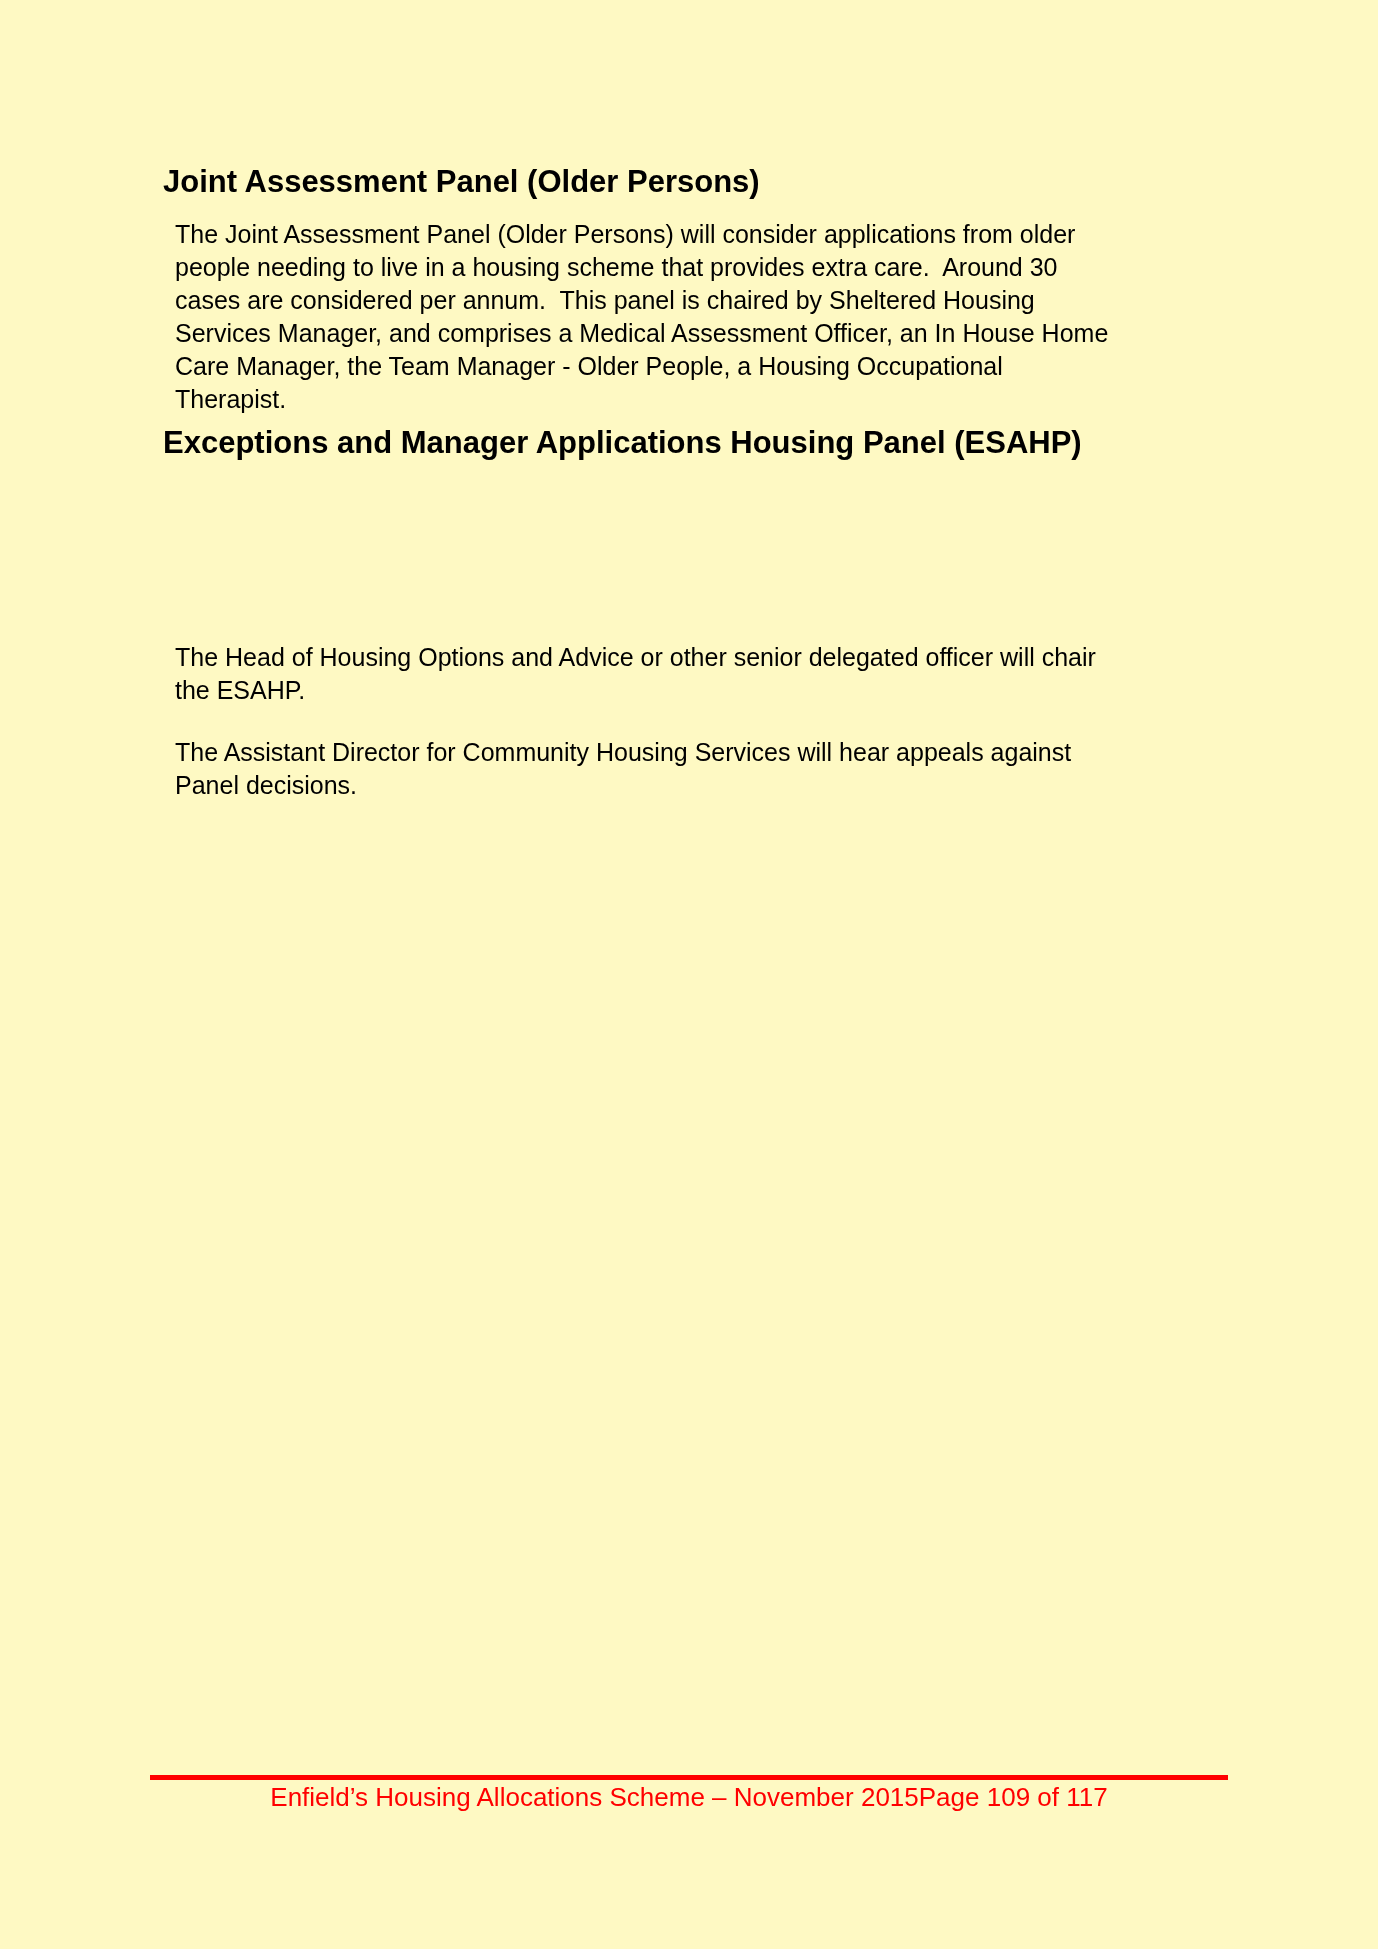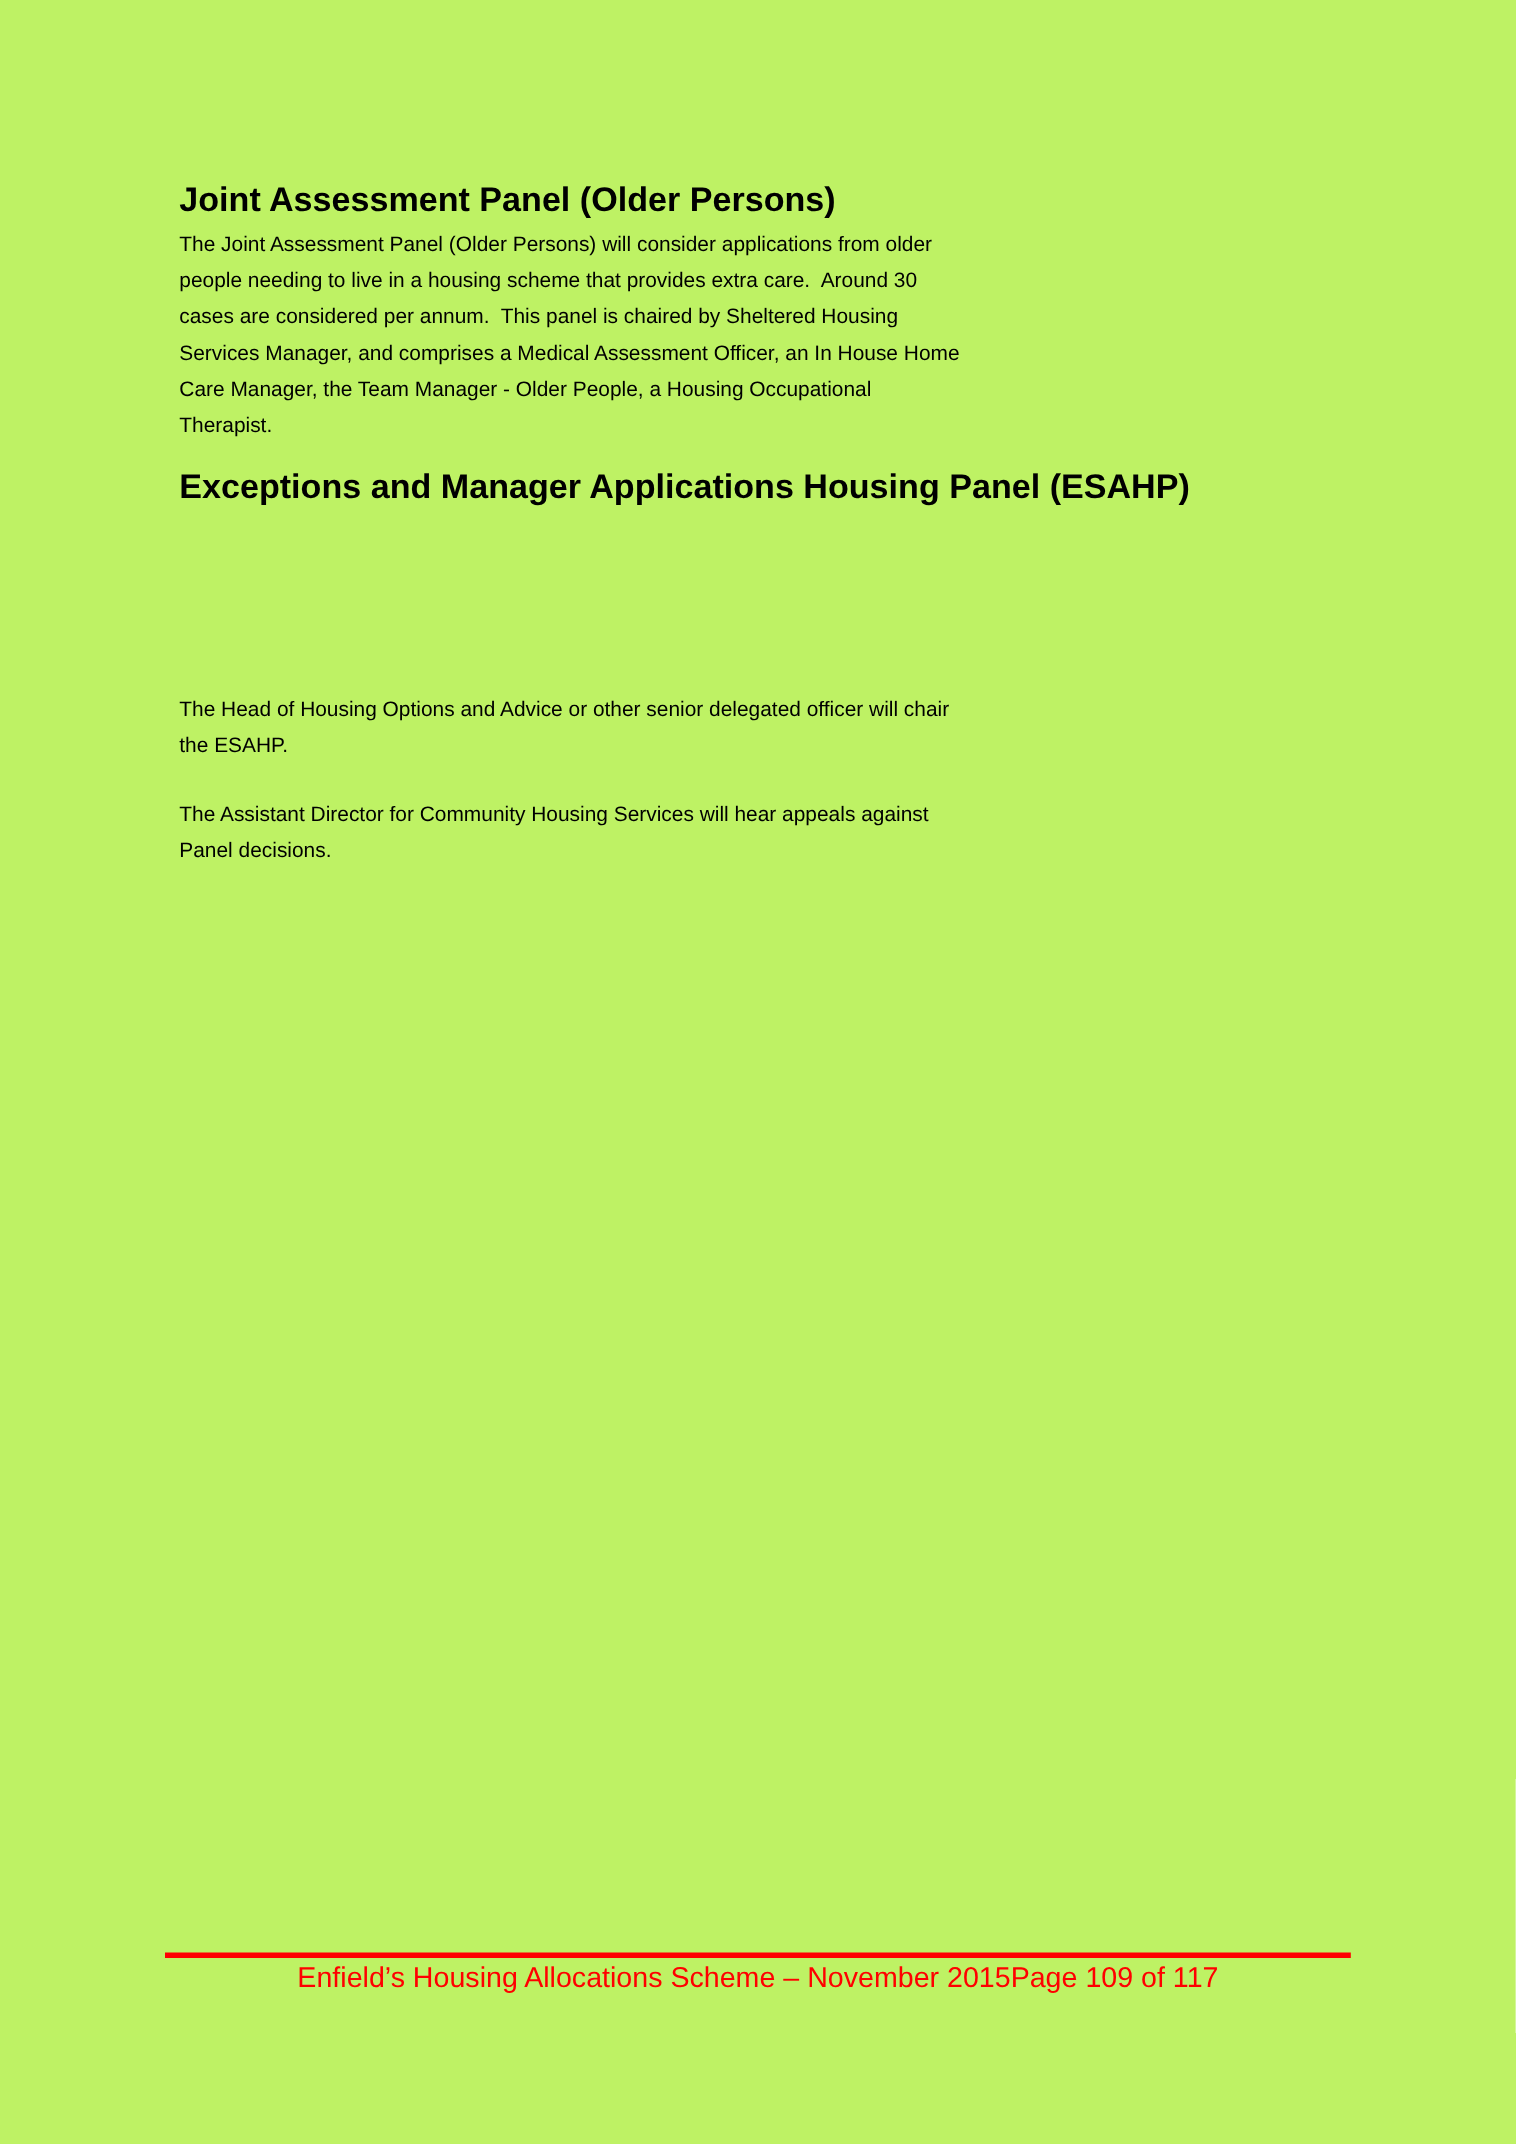"Joint Assessment Panel (Older Persons)" .page { background: #bef264 -> #fef9c3 }
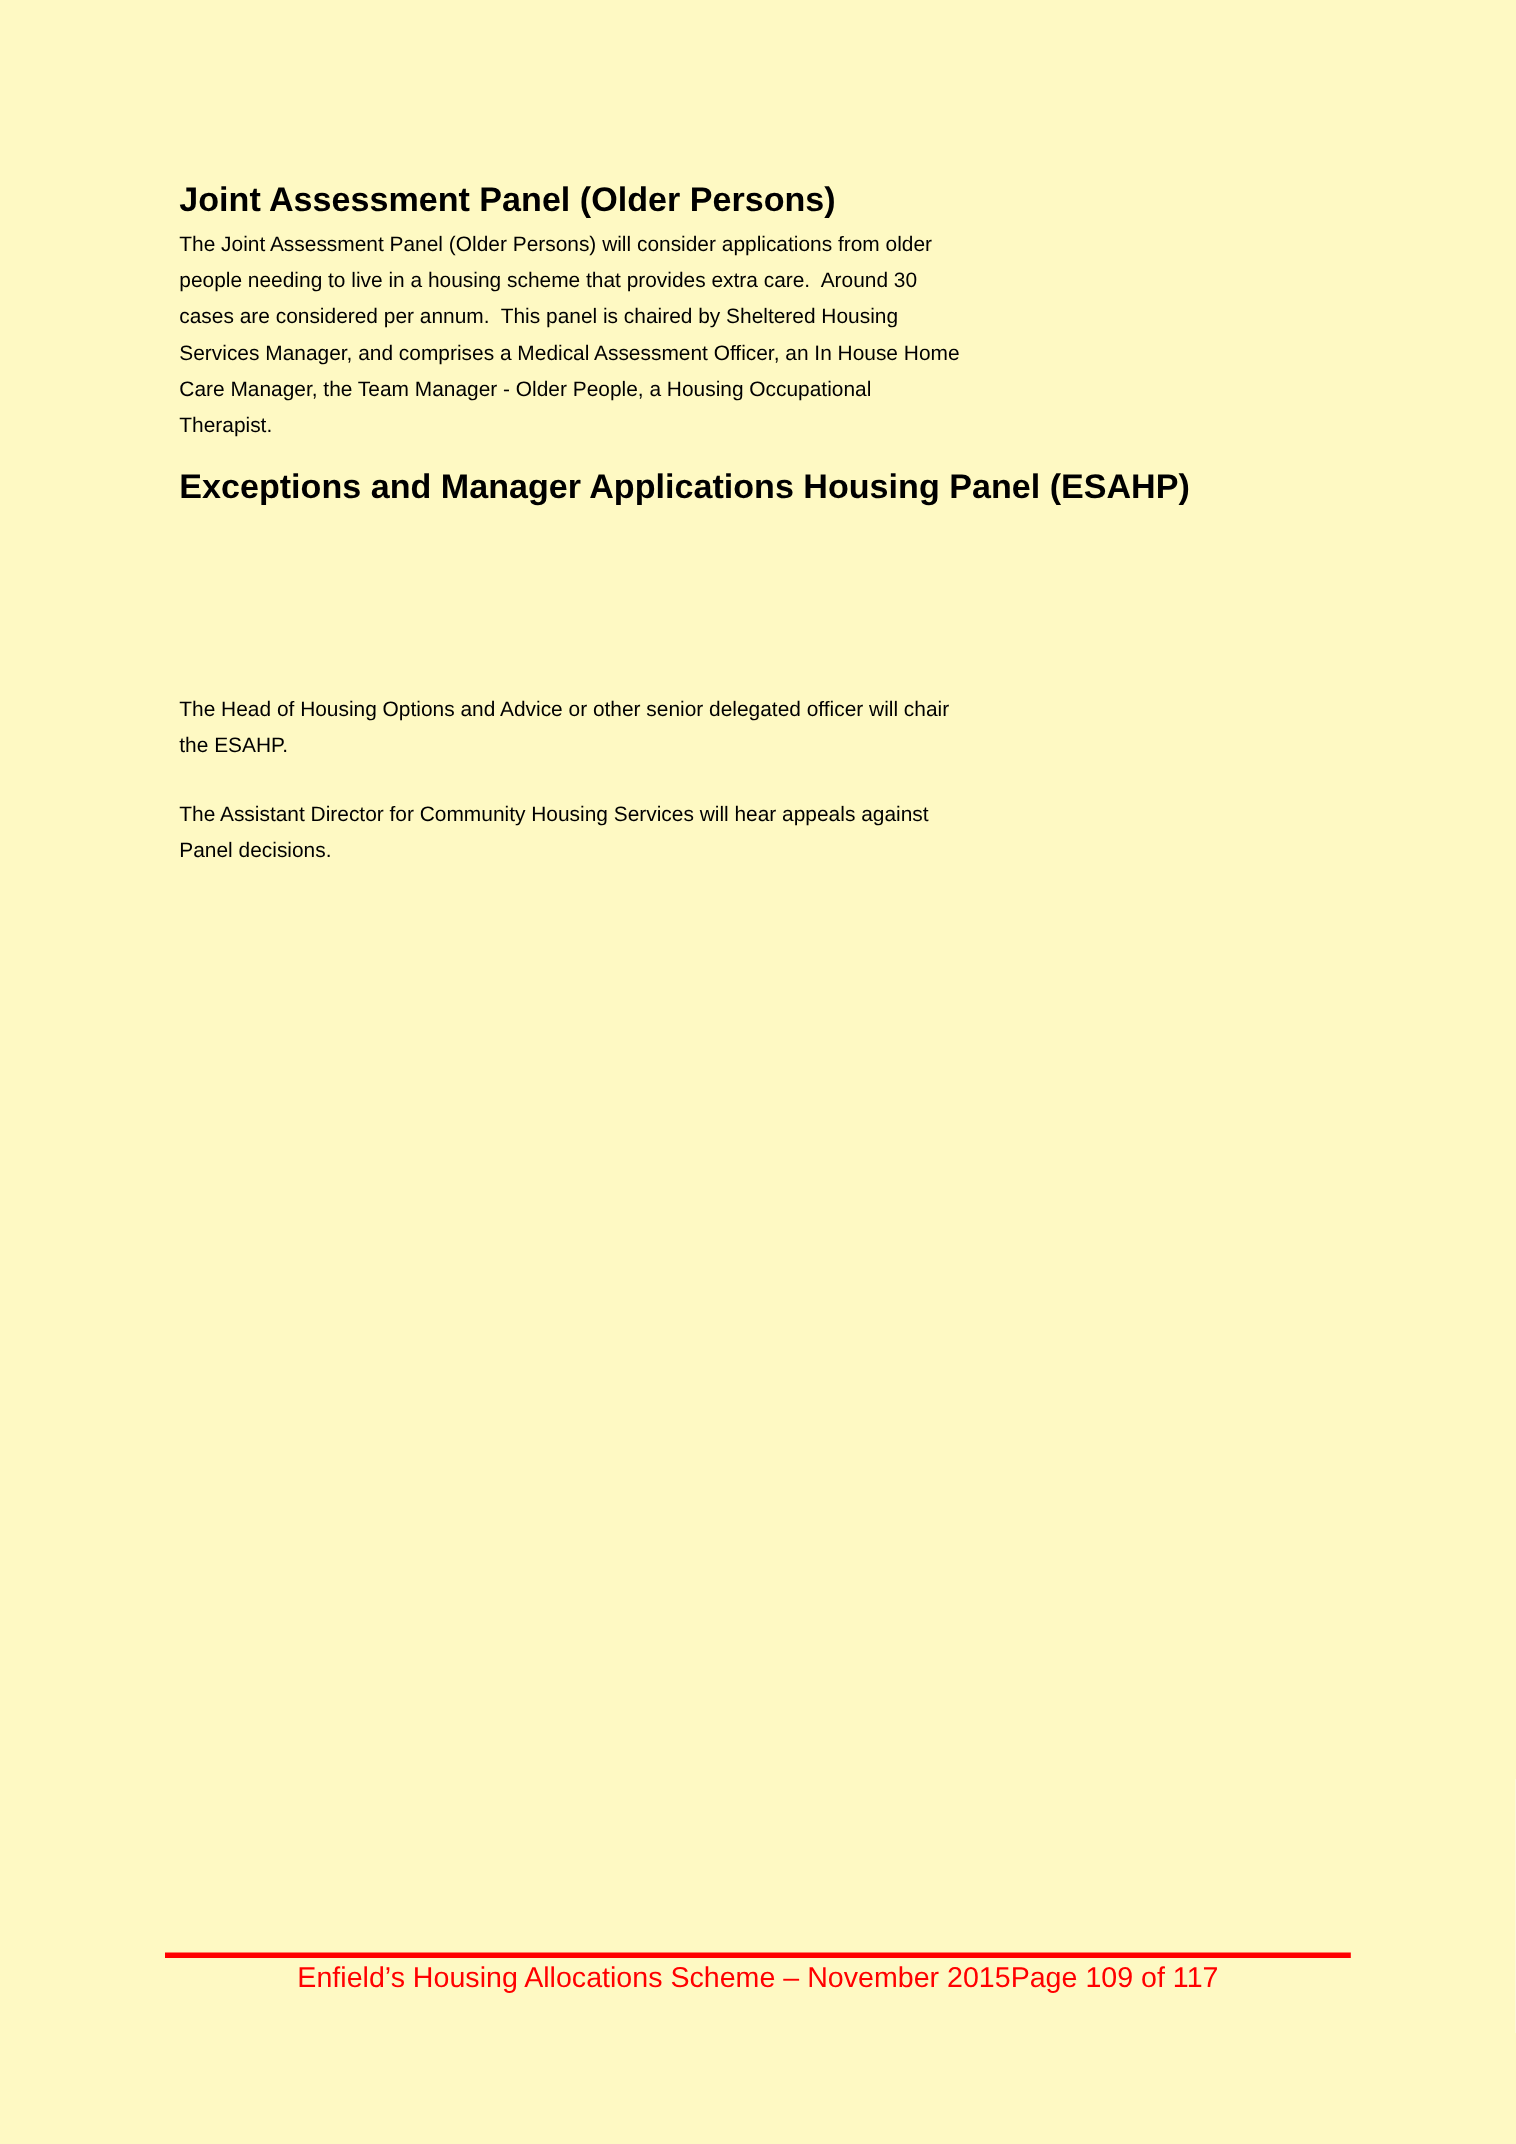"The Joint Assessment Panel (Older" .body-para { font-size: 19px -> 25px; margin: 0 -> 12px }
